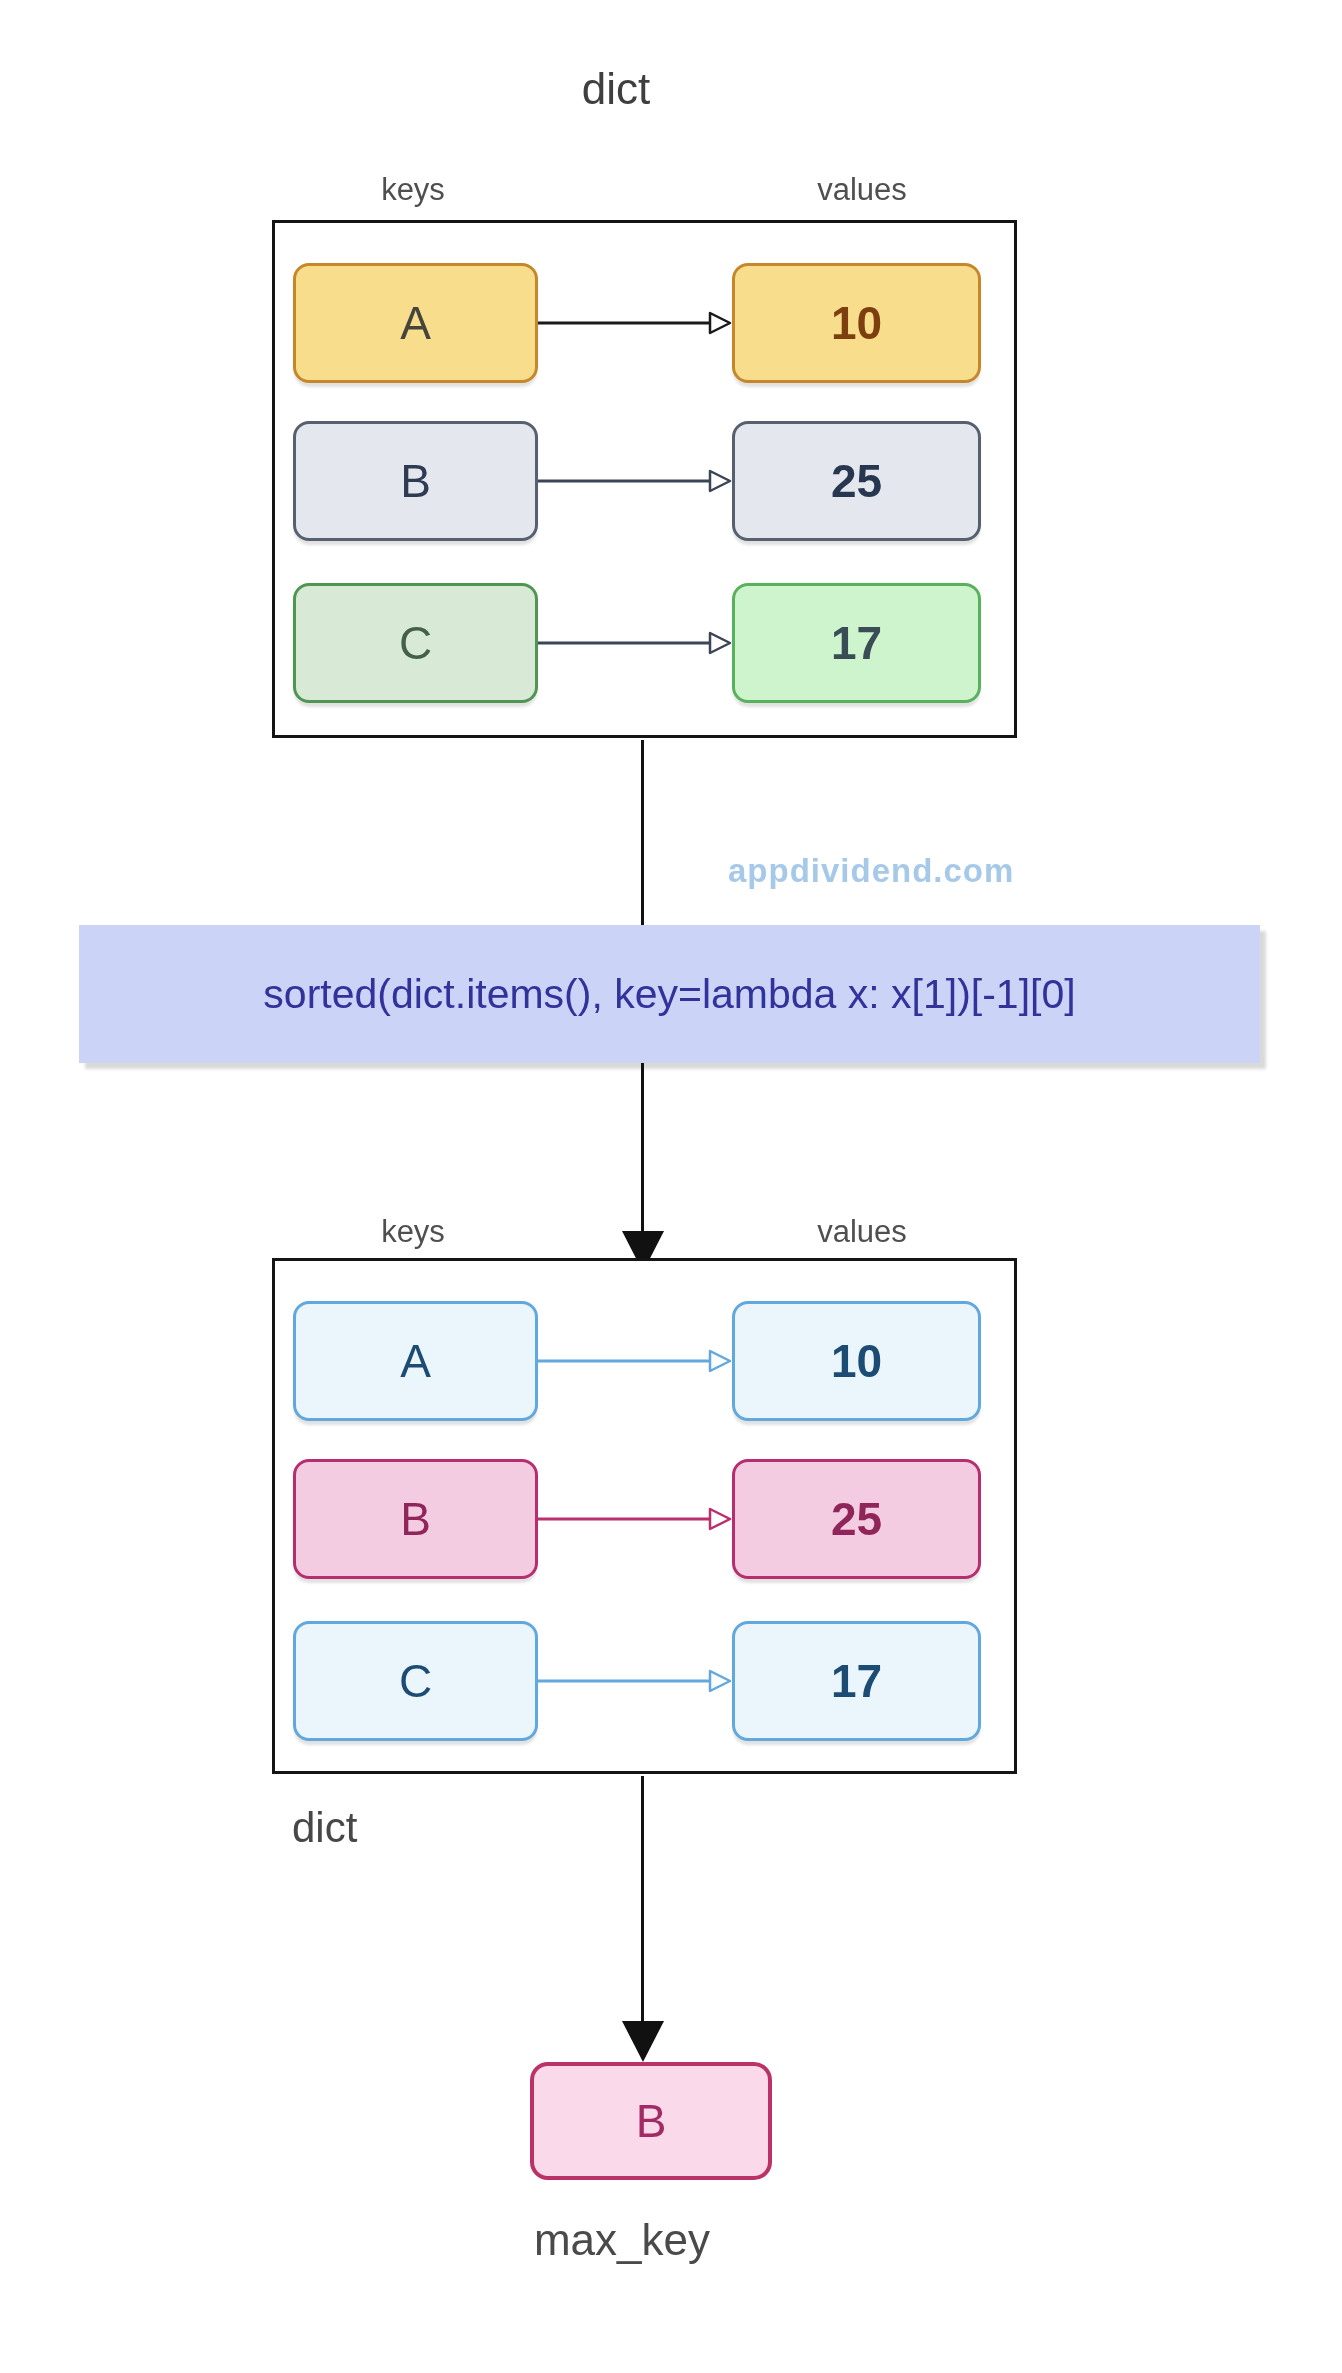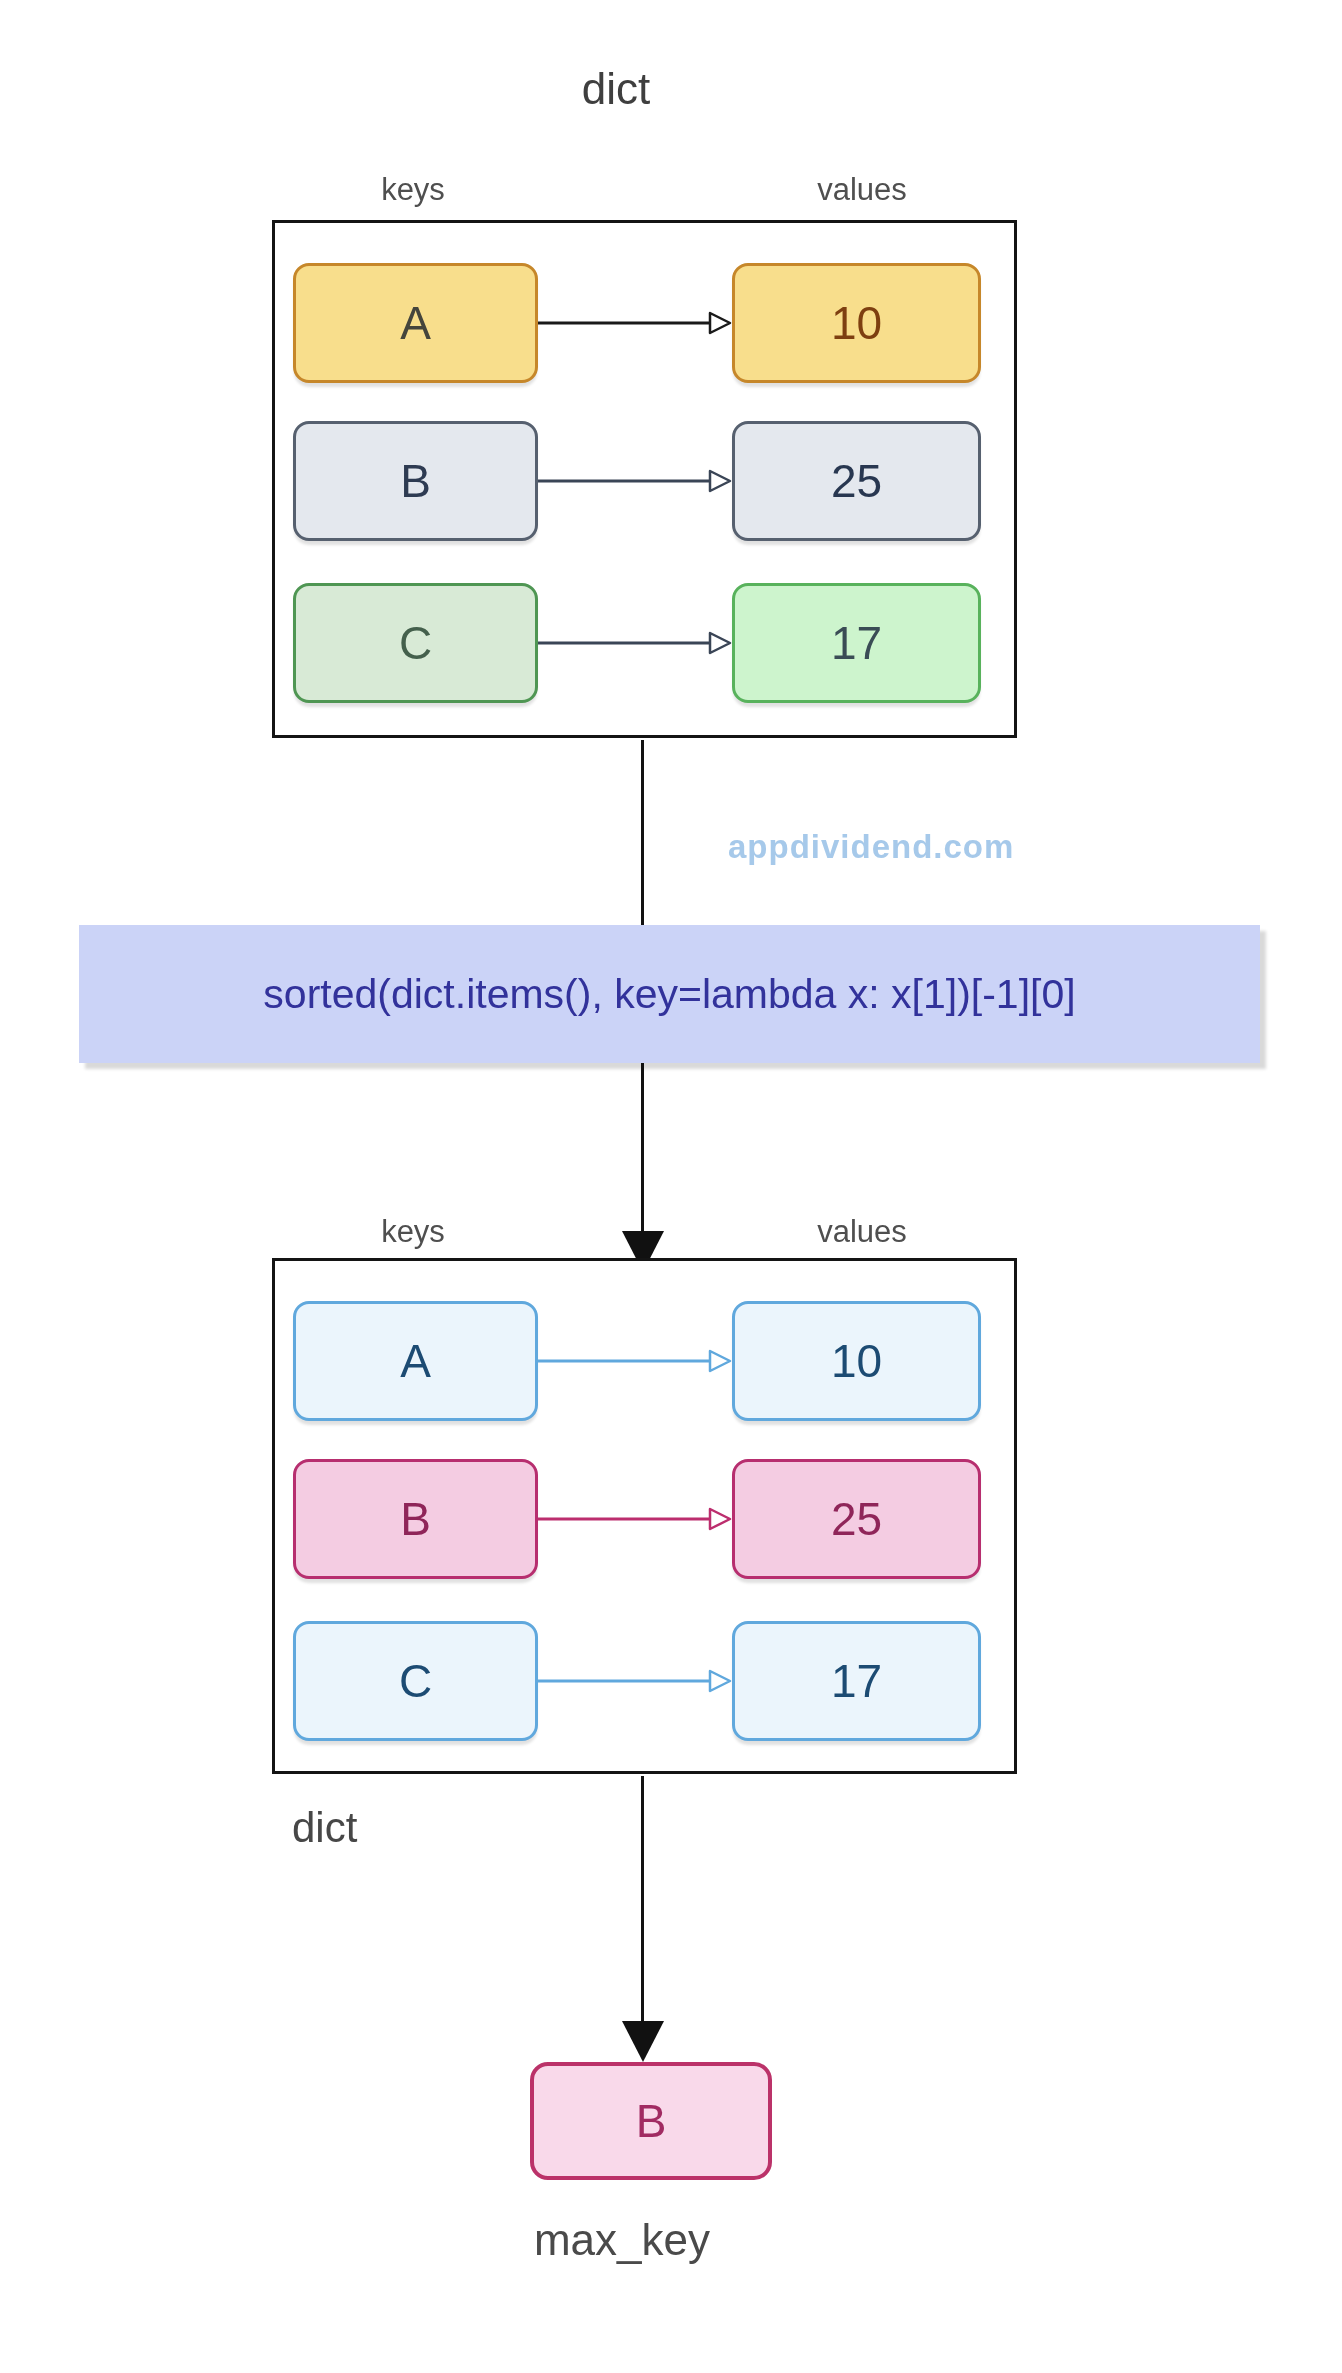"10" .cell.val { font-weight: none -> bold }
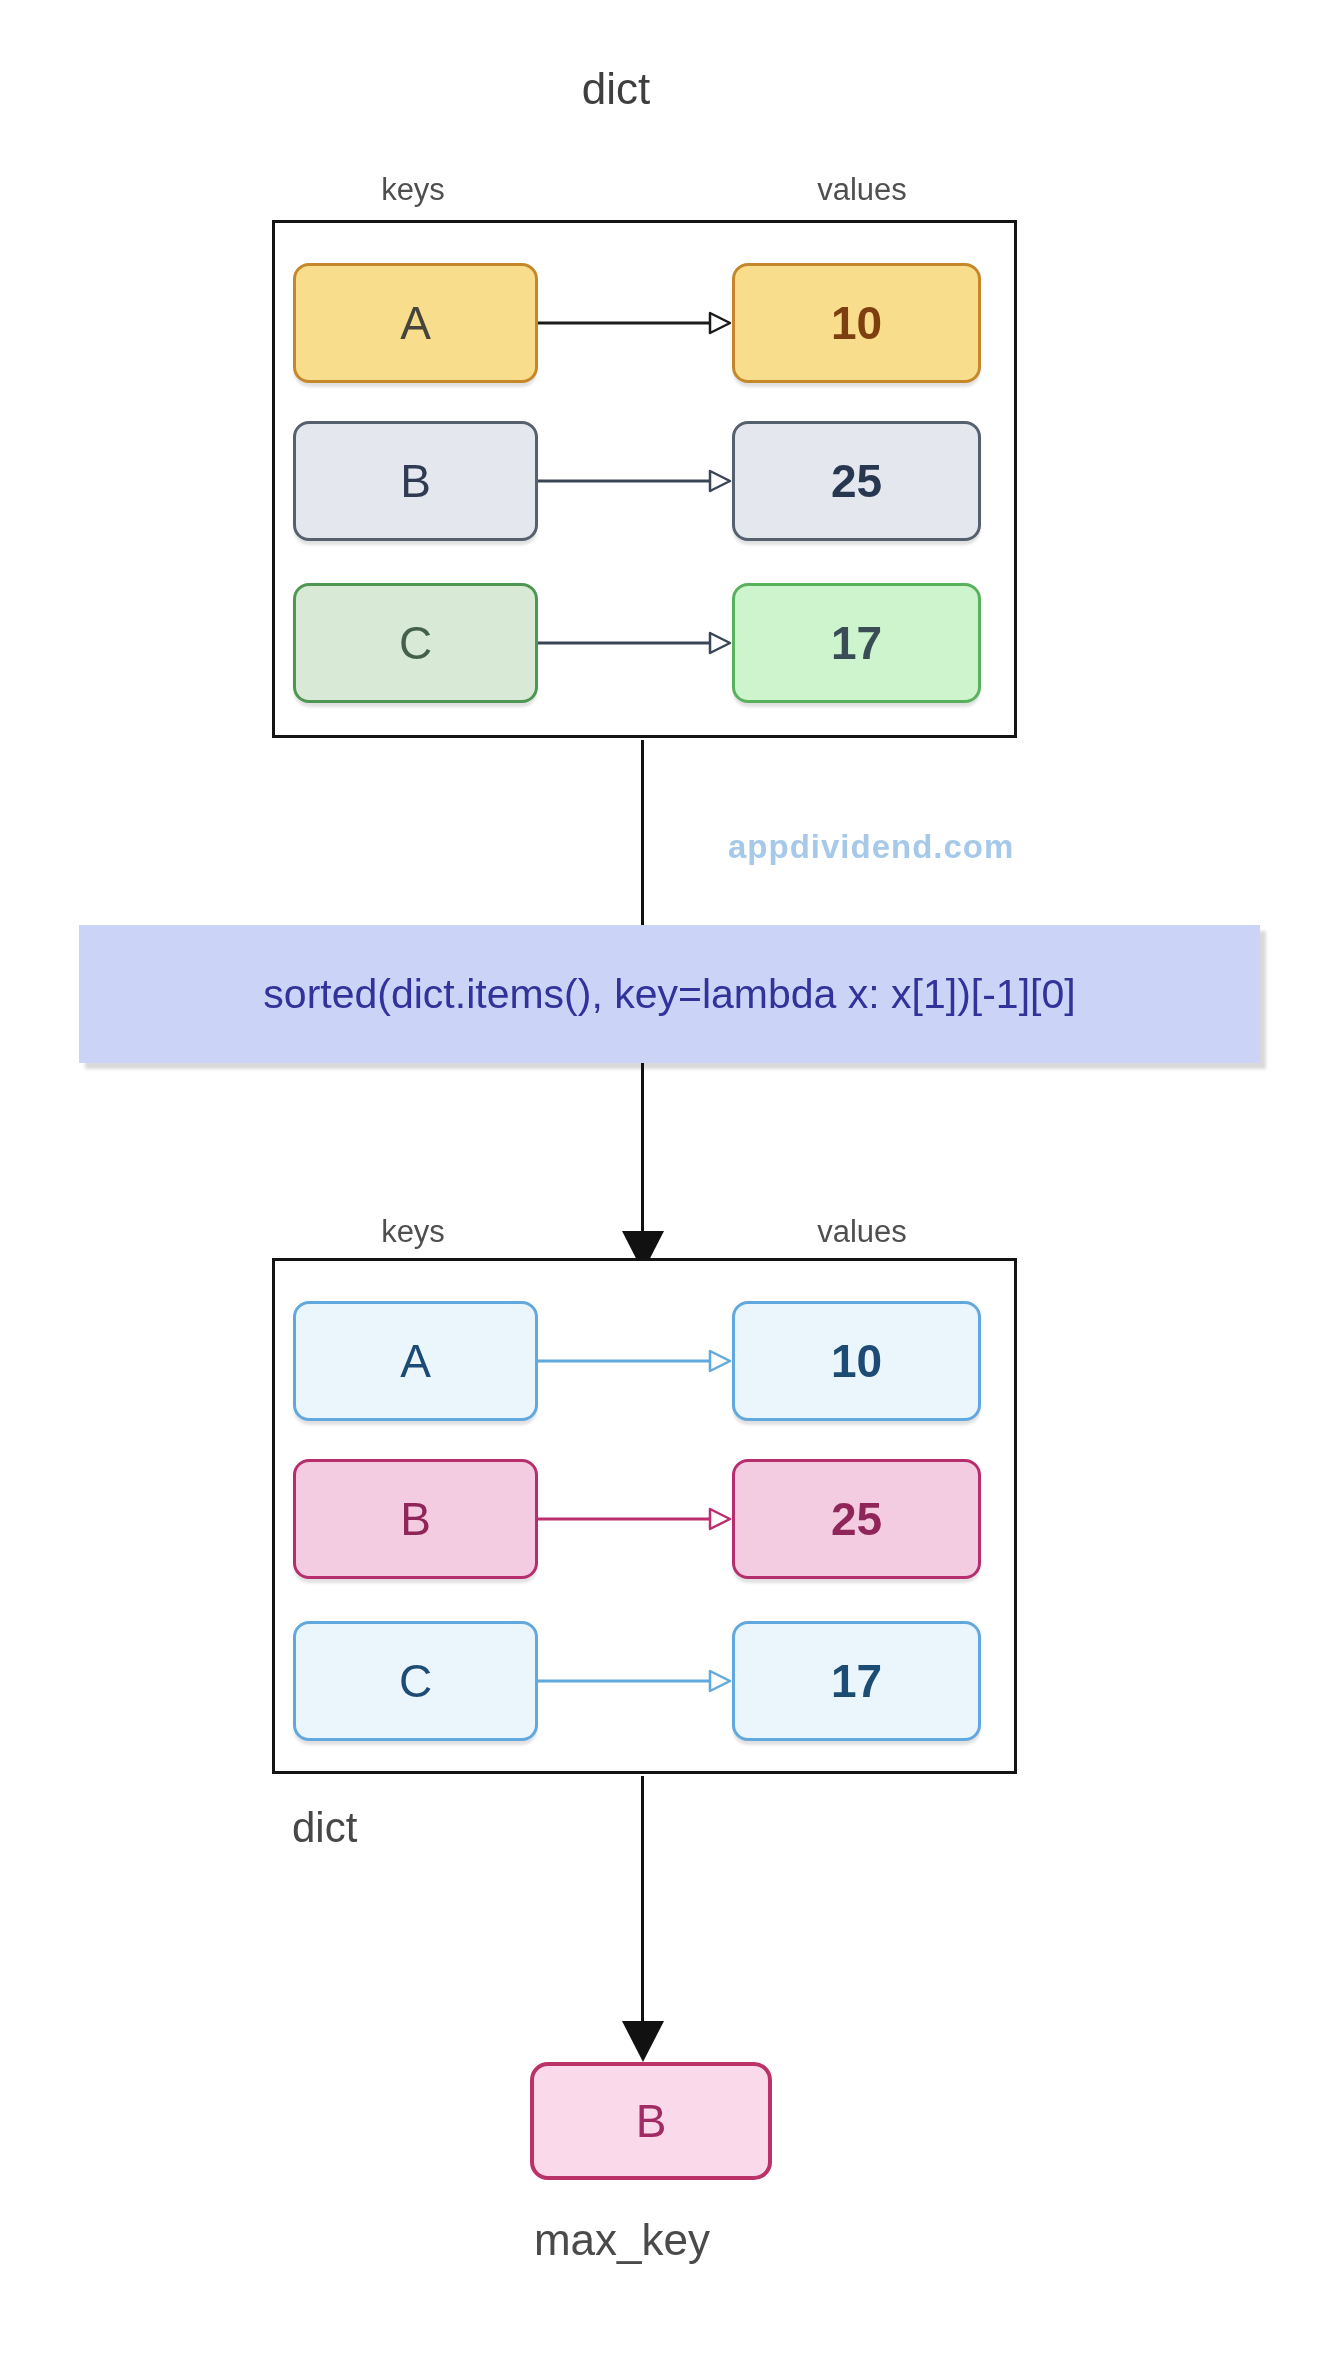"appdividend.com" .watermark { margin-top: none -> 24px }
